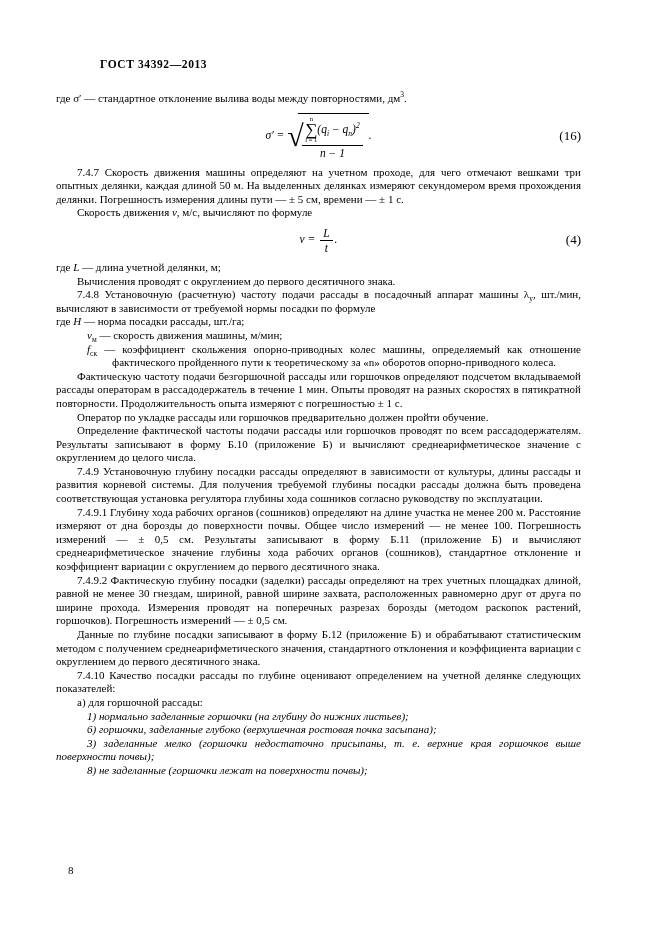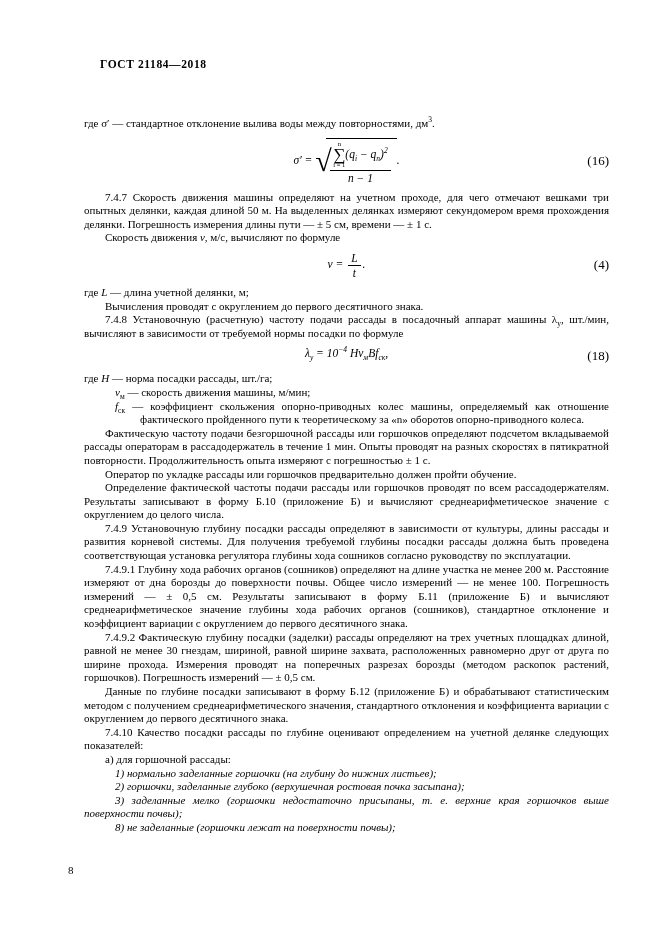"ГОСТ 21184—2018" div.header { text: 21184—2018 -> 34392—2013 }
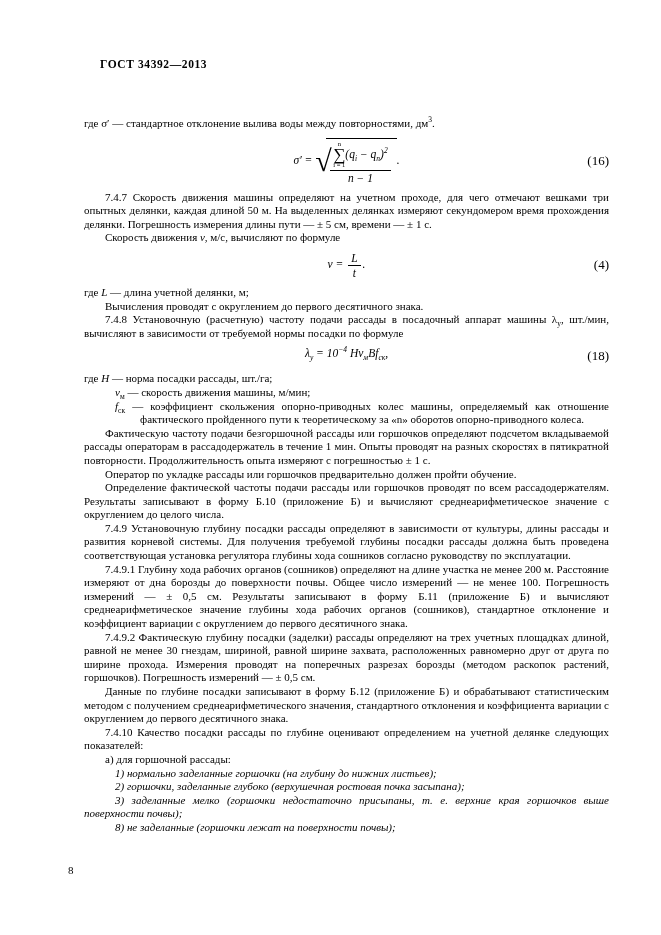"где σ′ — стандартное отклонение" .content { left: 84px -> 56px; margin-top: 25px -> none }
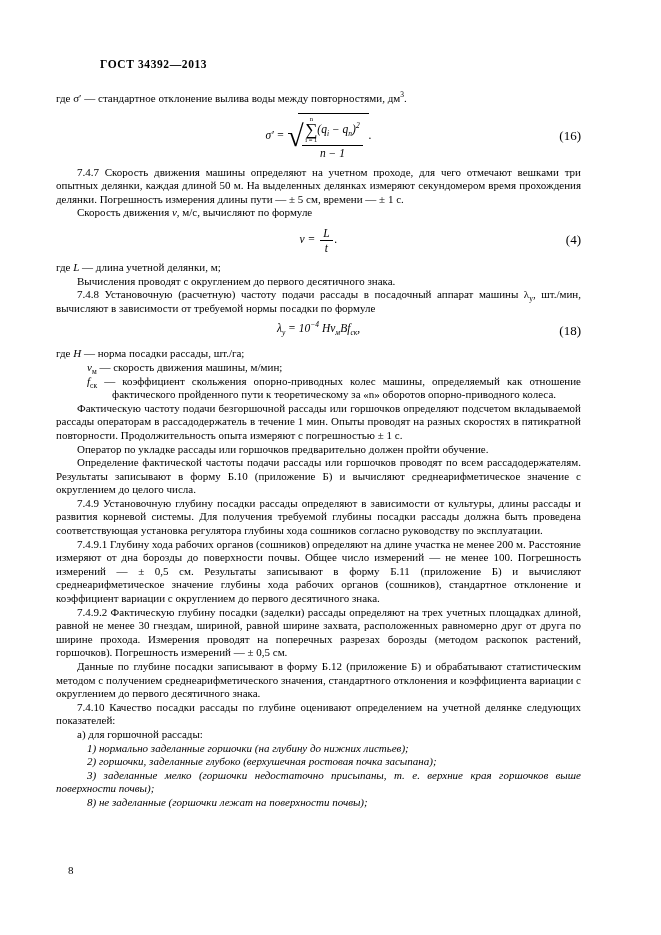"λу = 10−4 HvмBfск," div.formula-row { html: <div> <span> λ<sub>у</sub> = 10<sup>−4</sup> <span>Hv</span><sub>м</sub><span>Bf</span><sub>ск</sub>, </span> <span>(18)</span> </div> -> none }
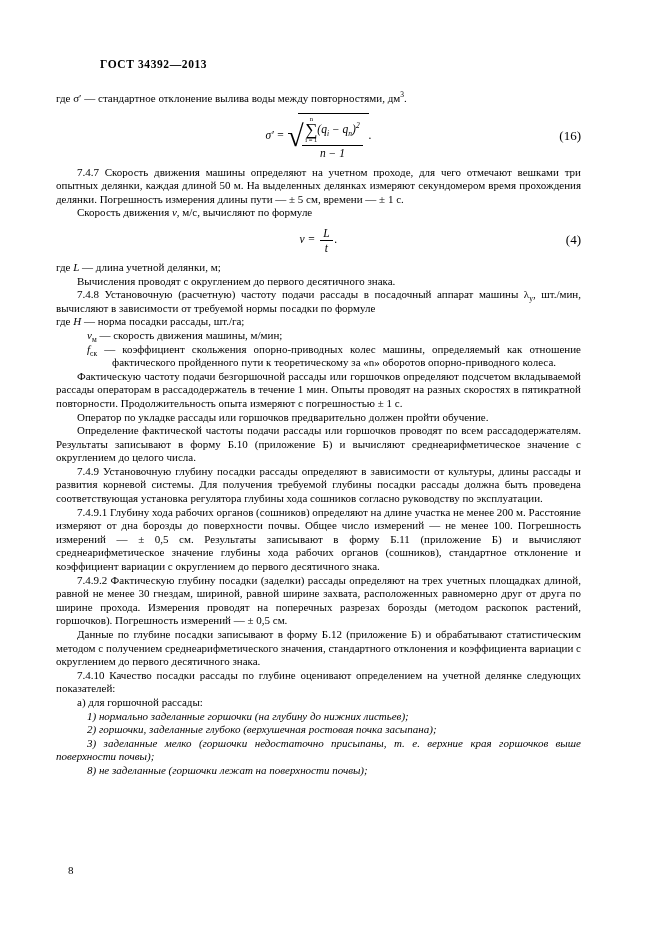"2) горшочки, заделанные глубоко" p.indent2 { text: 2 -> 6 }
